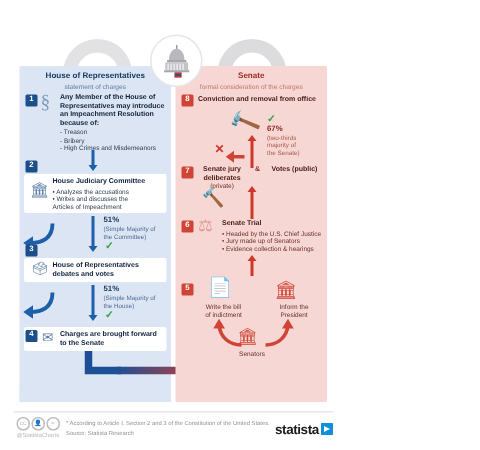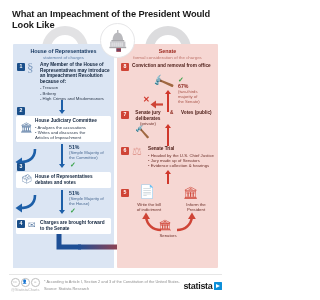"What an Impeachment of the" div.title { html: <div>What an Impeachment of the President Would Look Like</div> -> none }
